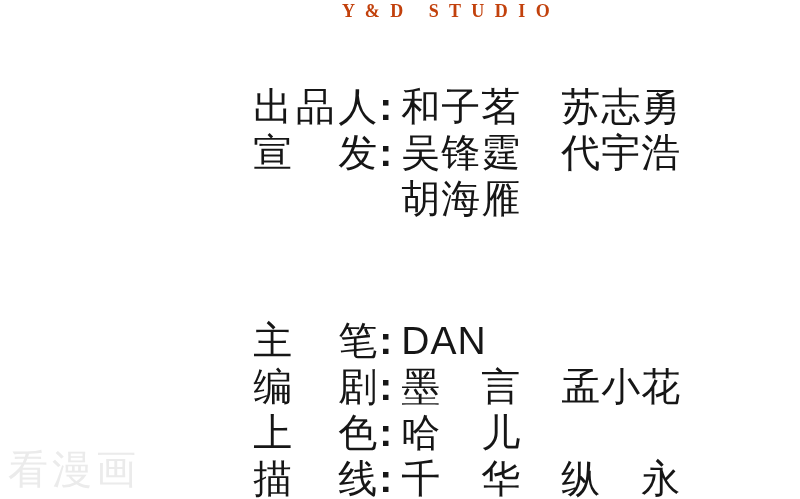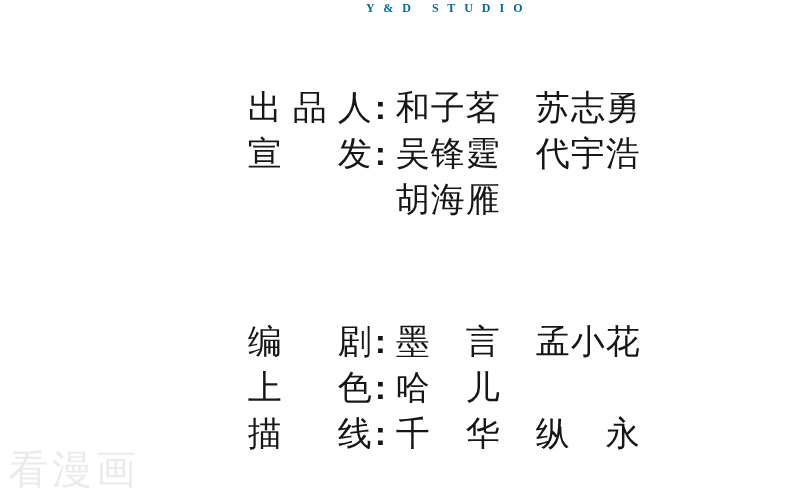"Y & D S T" .studio-header { color: #0369a1 -> #c2410c; font-size: 12px -> 18px; left: 366px -> 342px }
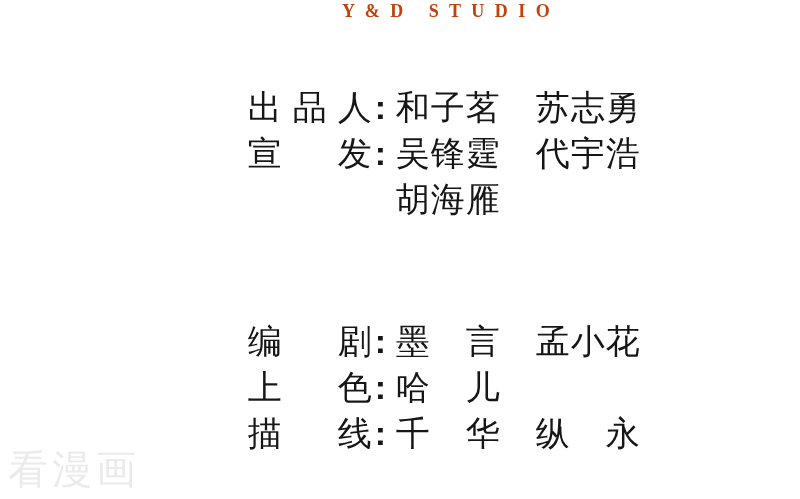"出品人: 和子茗 苏志勇" .credit-line { font-size: 34px -> 39px }
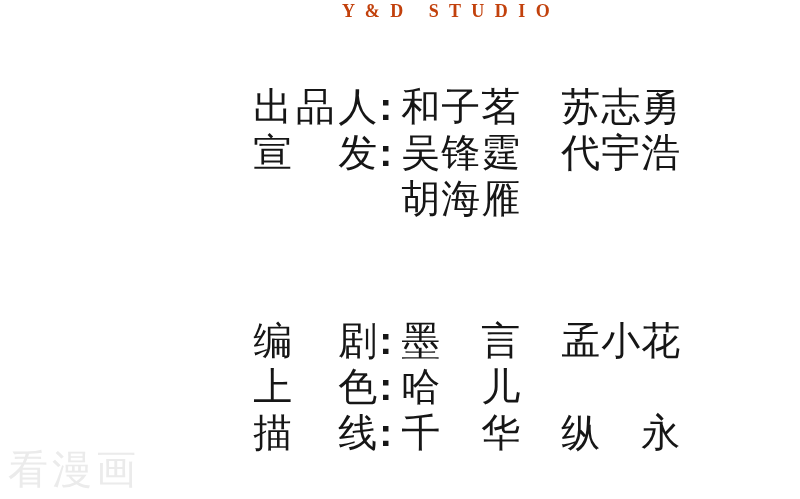"主笔: DAN" div.credit-line { html: none -> <div> <span>主笔</span><span>:</span><span>DAN</span> </div> }
